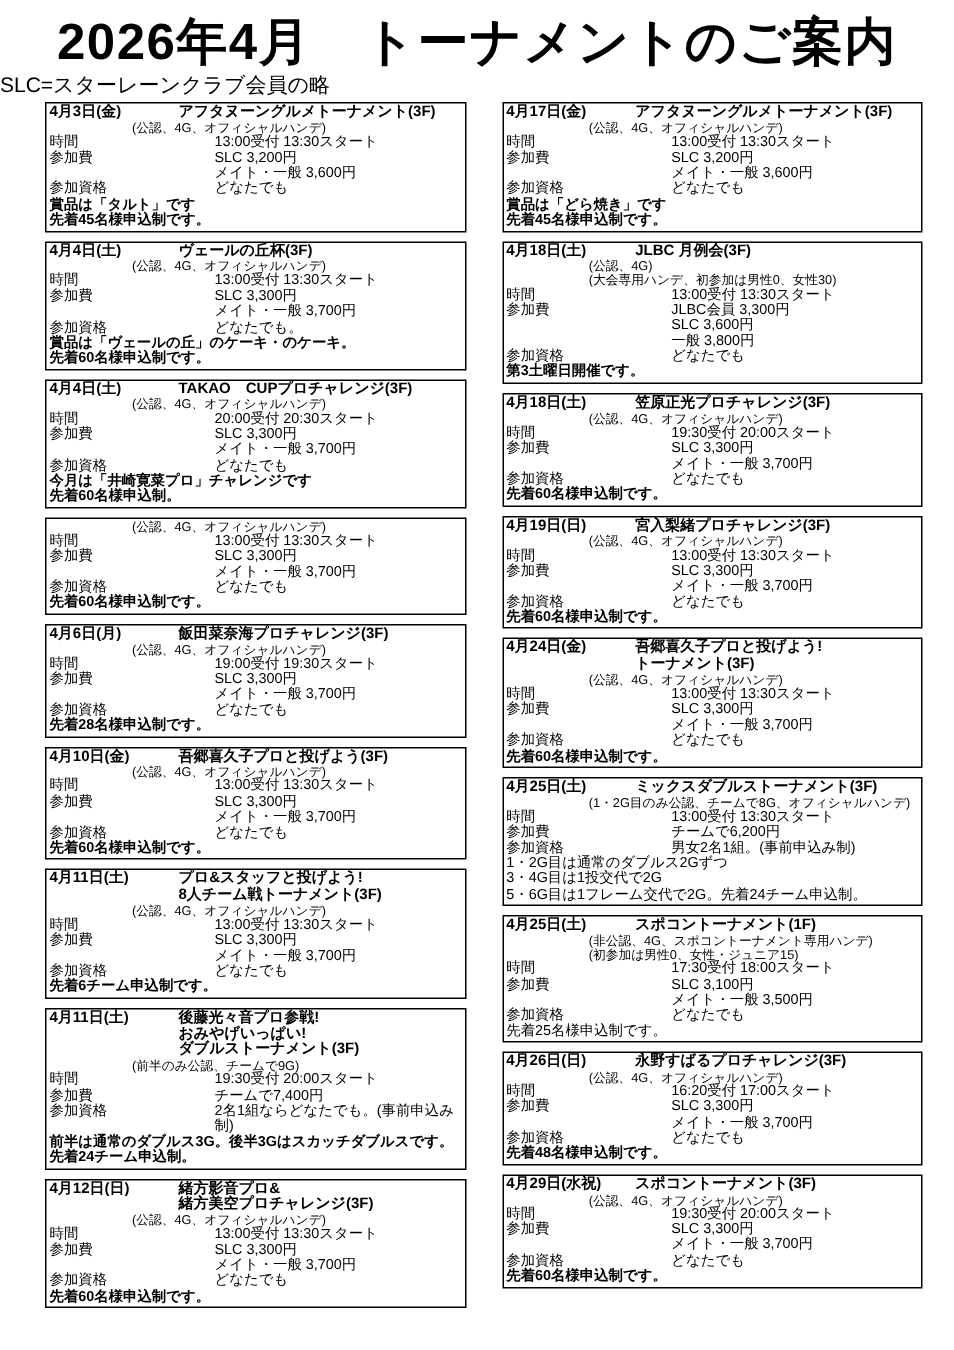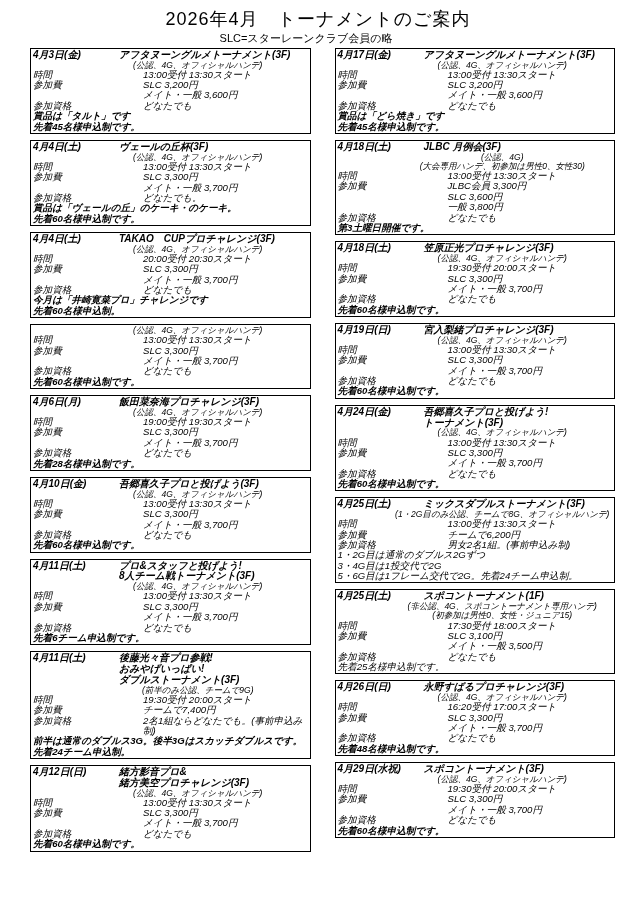"2026年4月 トーナメントのご案内" .page-title { font-size: 18px -> 34px; font-weight: normal -> bold }
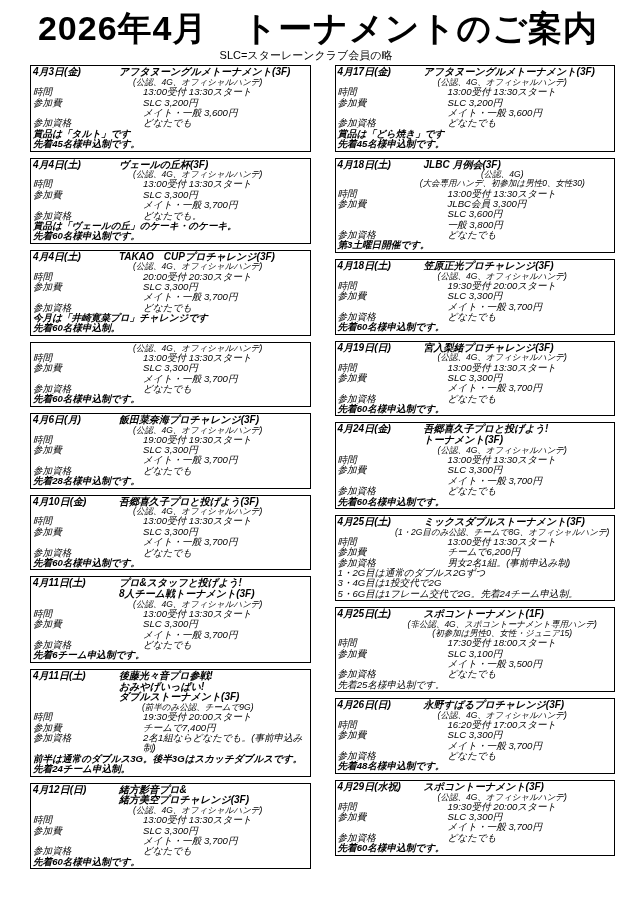"SLC=スターレーンクラブ会員の略" .slc-note { font-size: 11px -> 14px; text-align: center -> left }
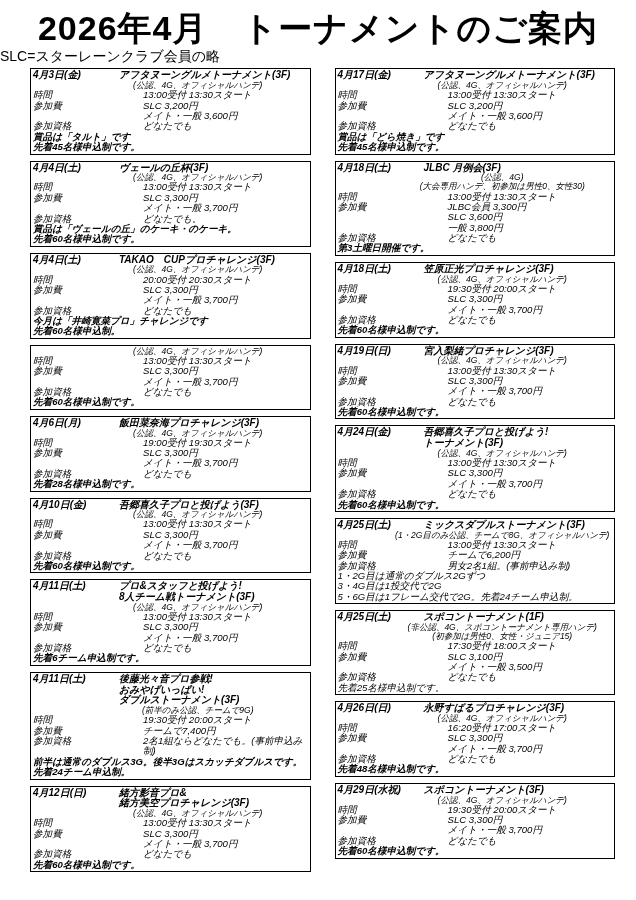"4月3日(金)" .columns { font-style: italic -> none }
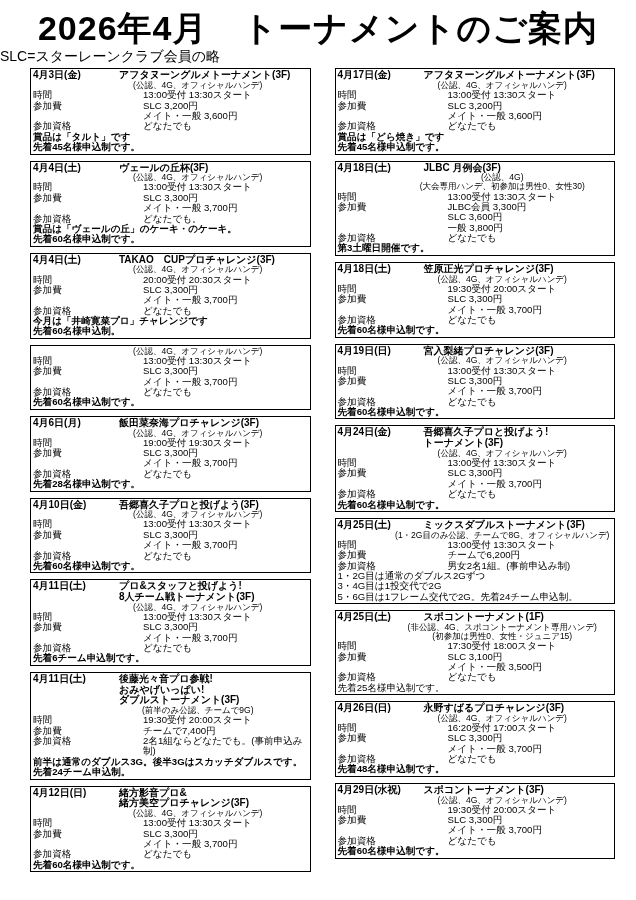"(公認、4G、オフィシャルハンデ)" .ev-sub { text-align: center -> left }
